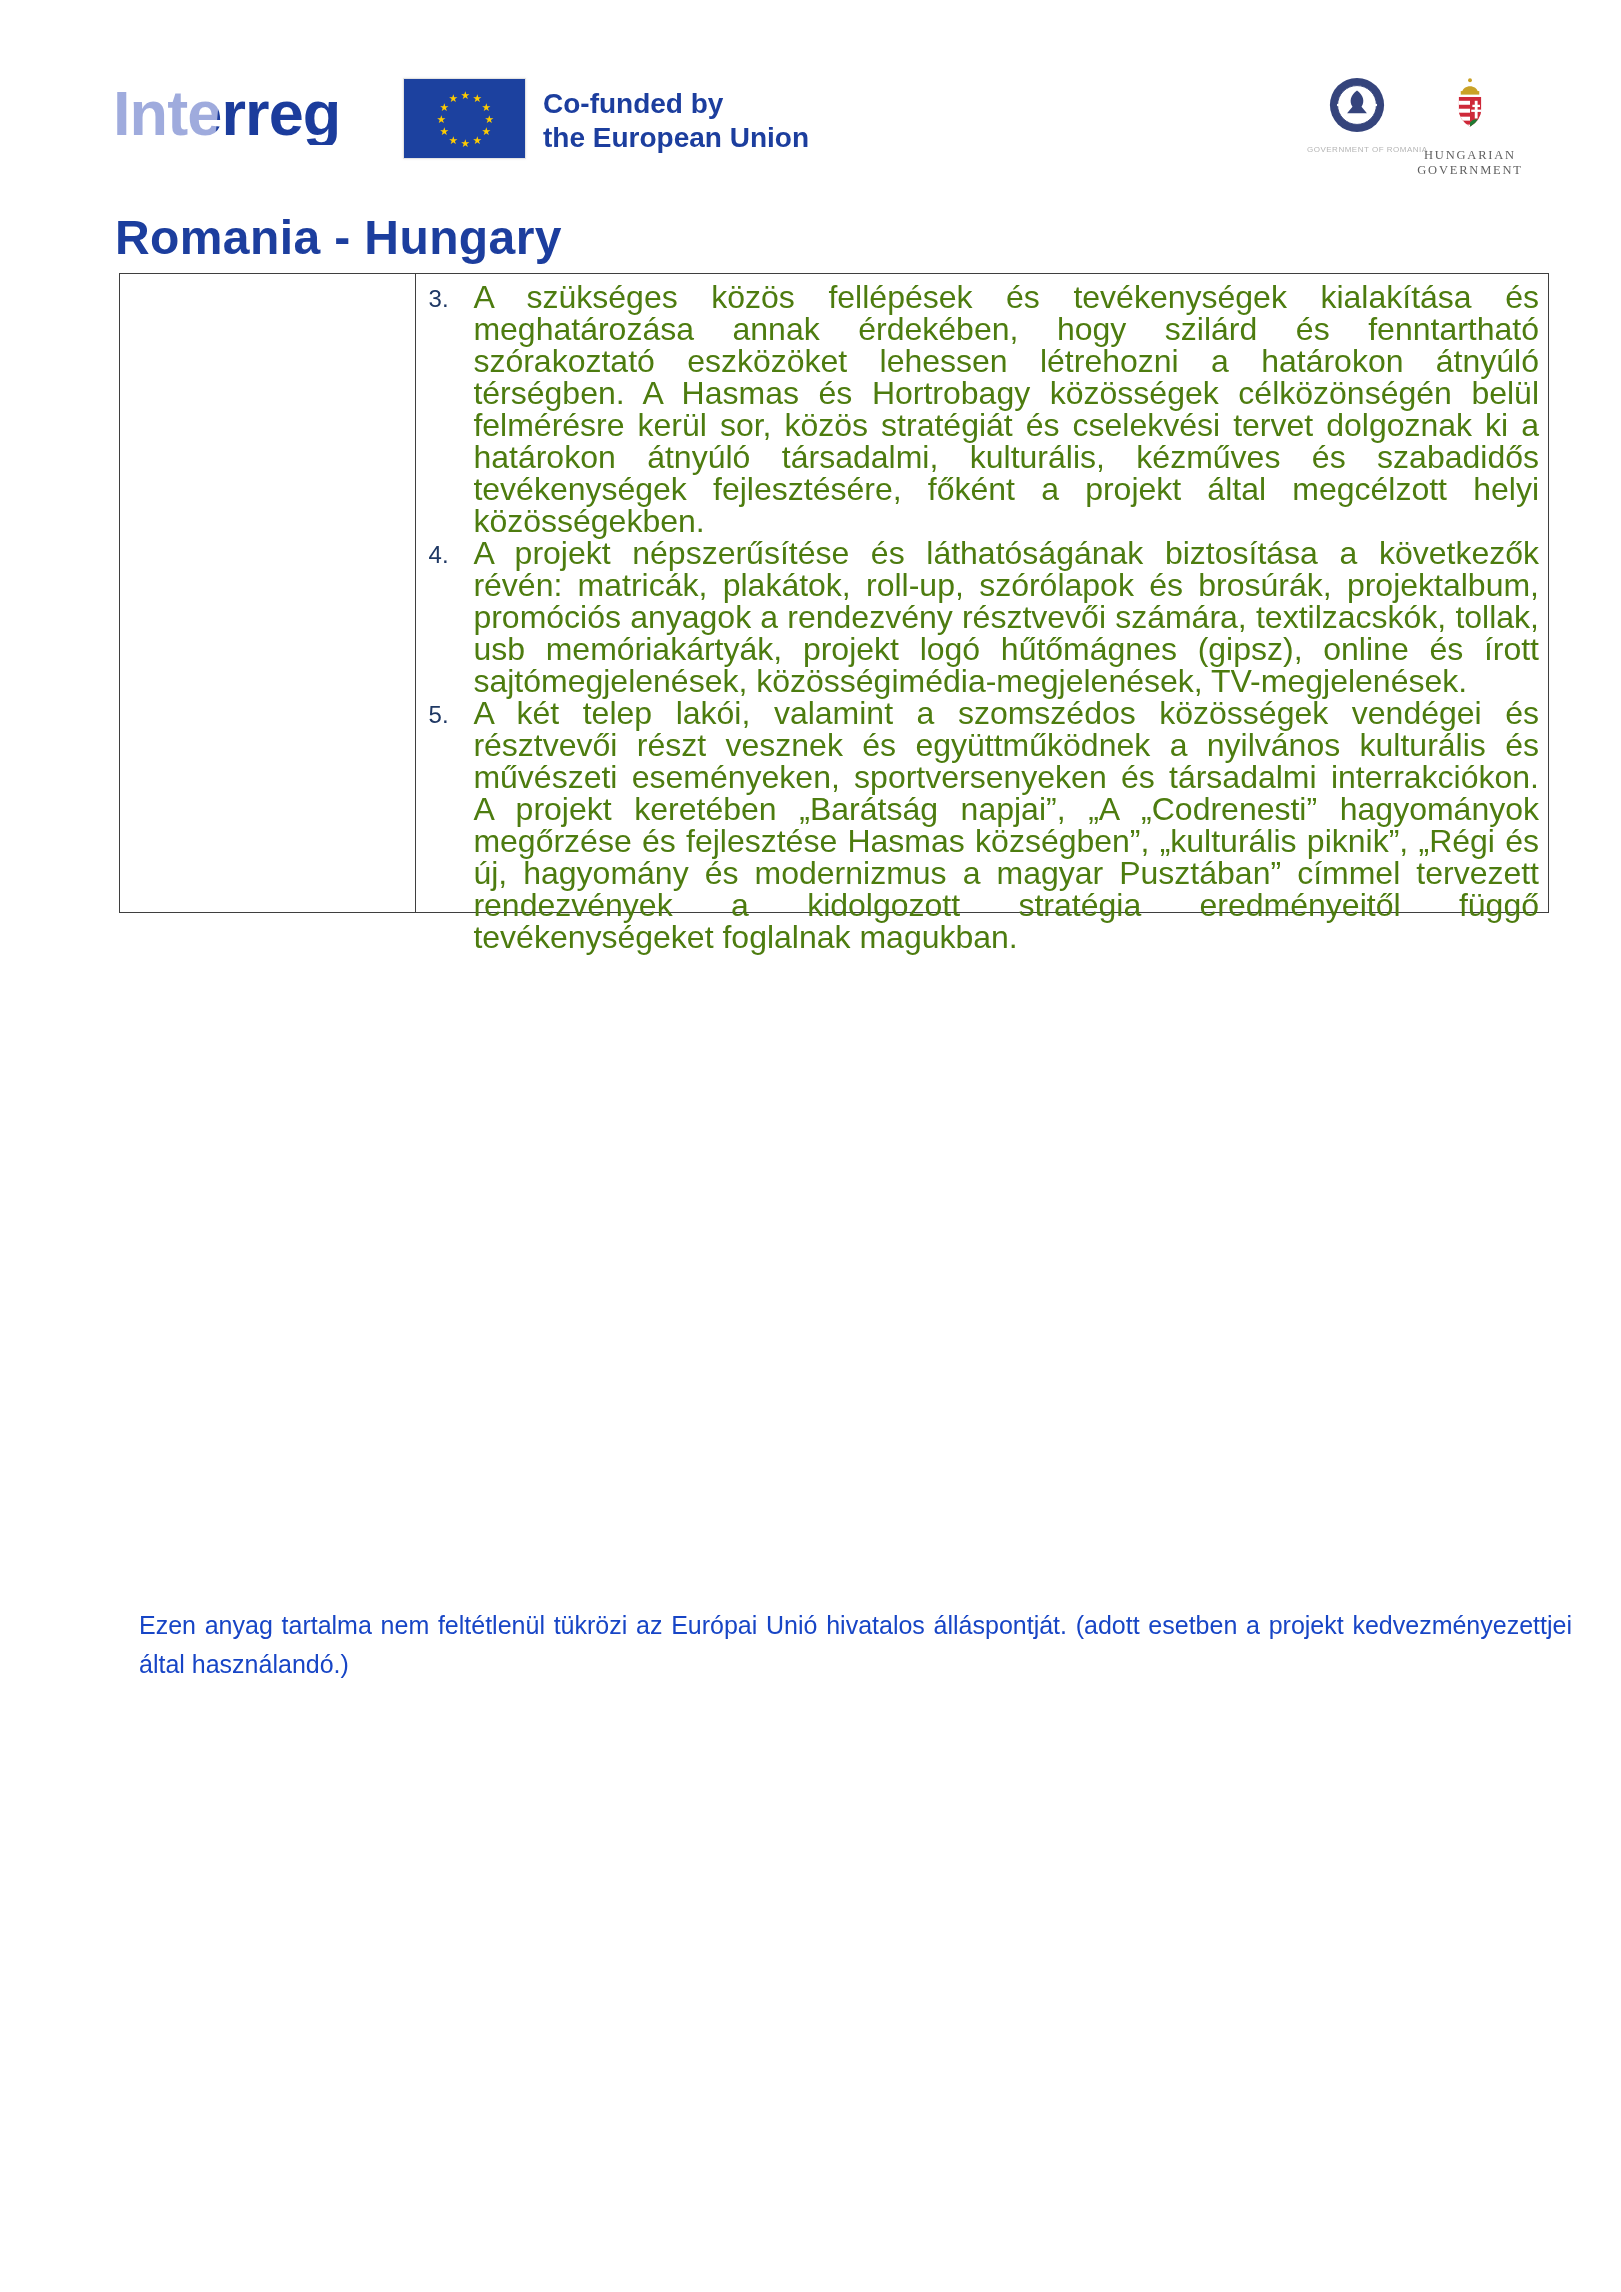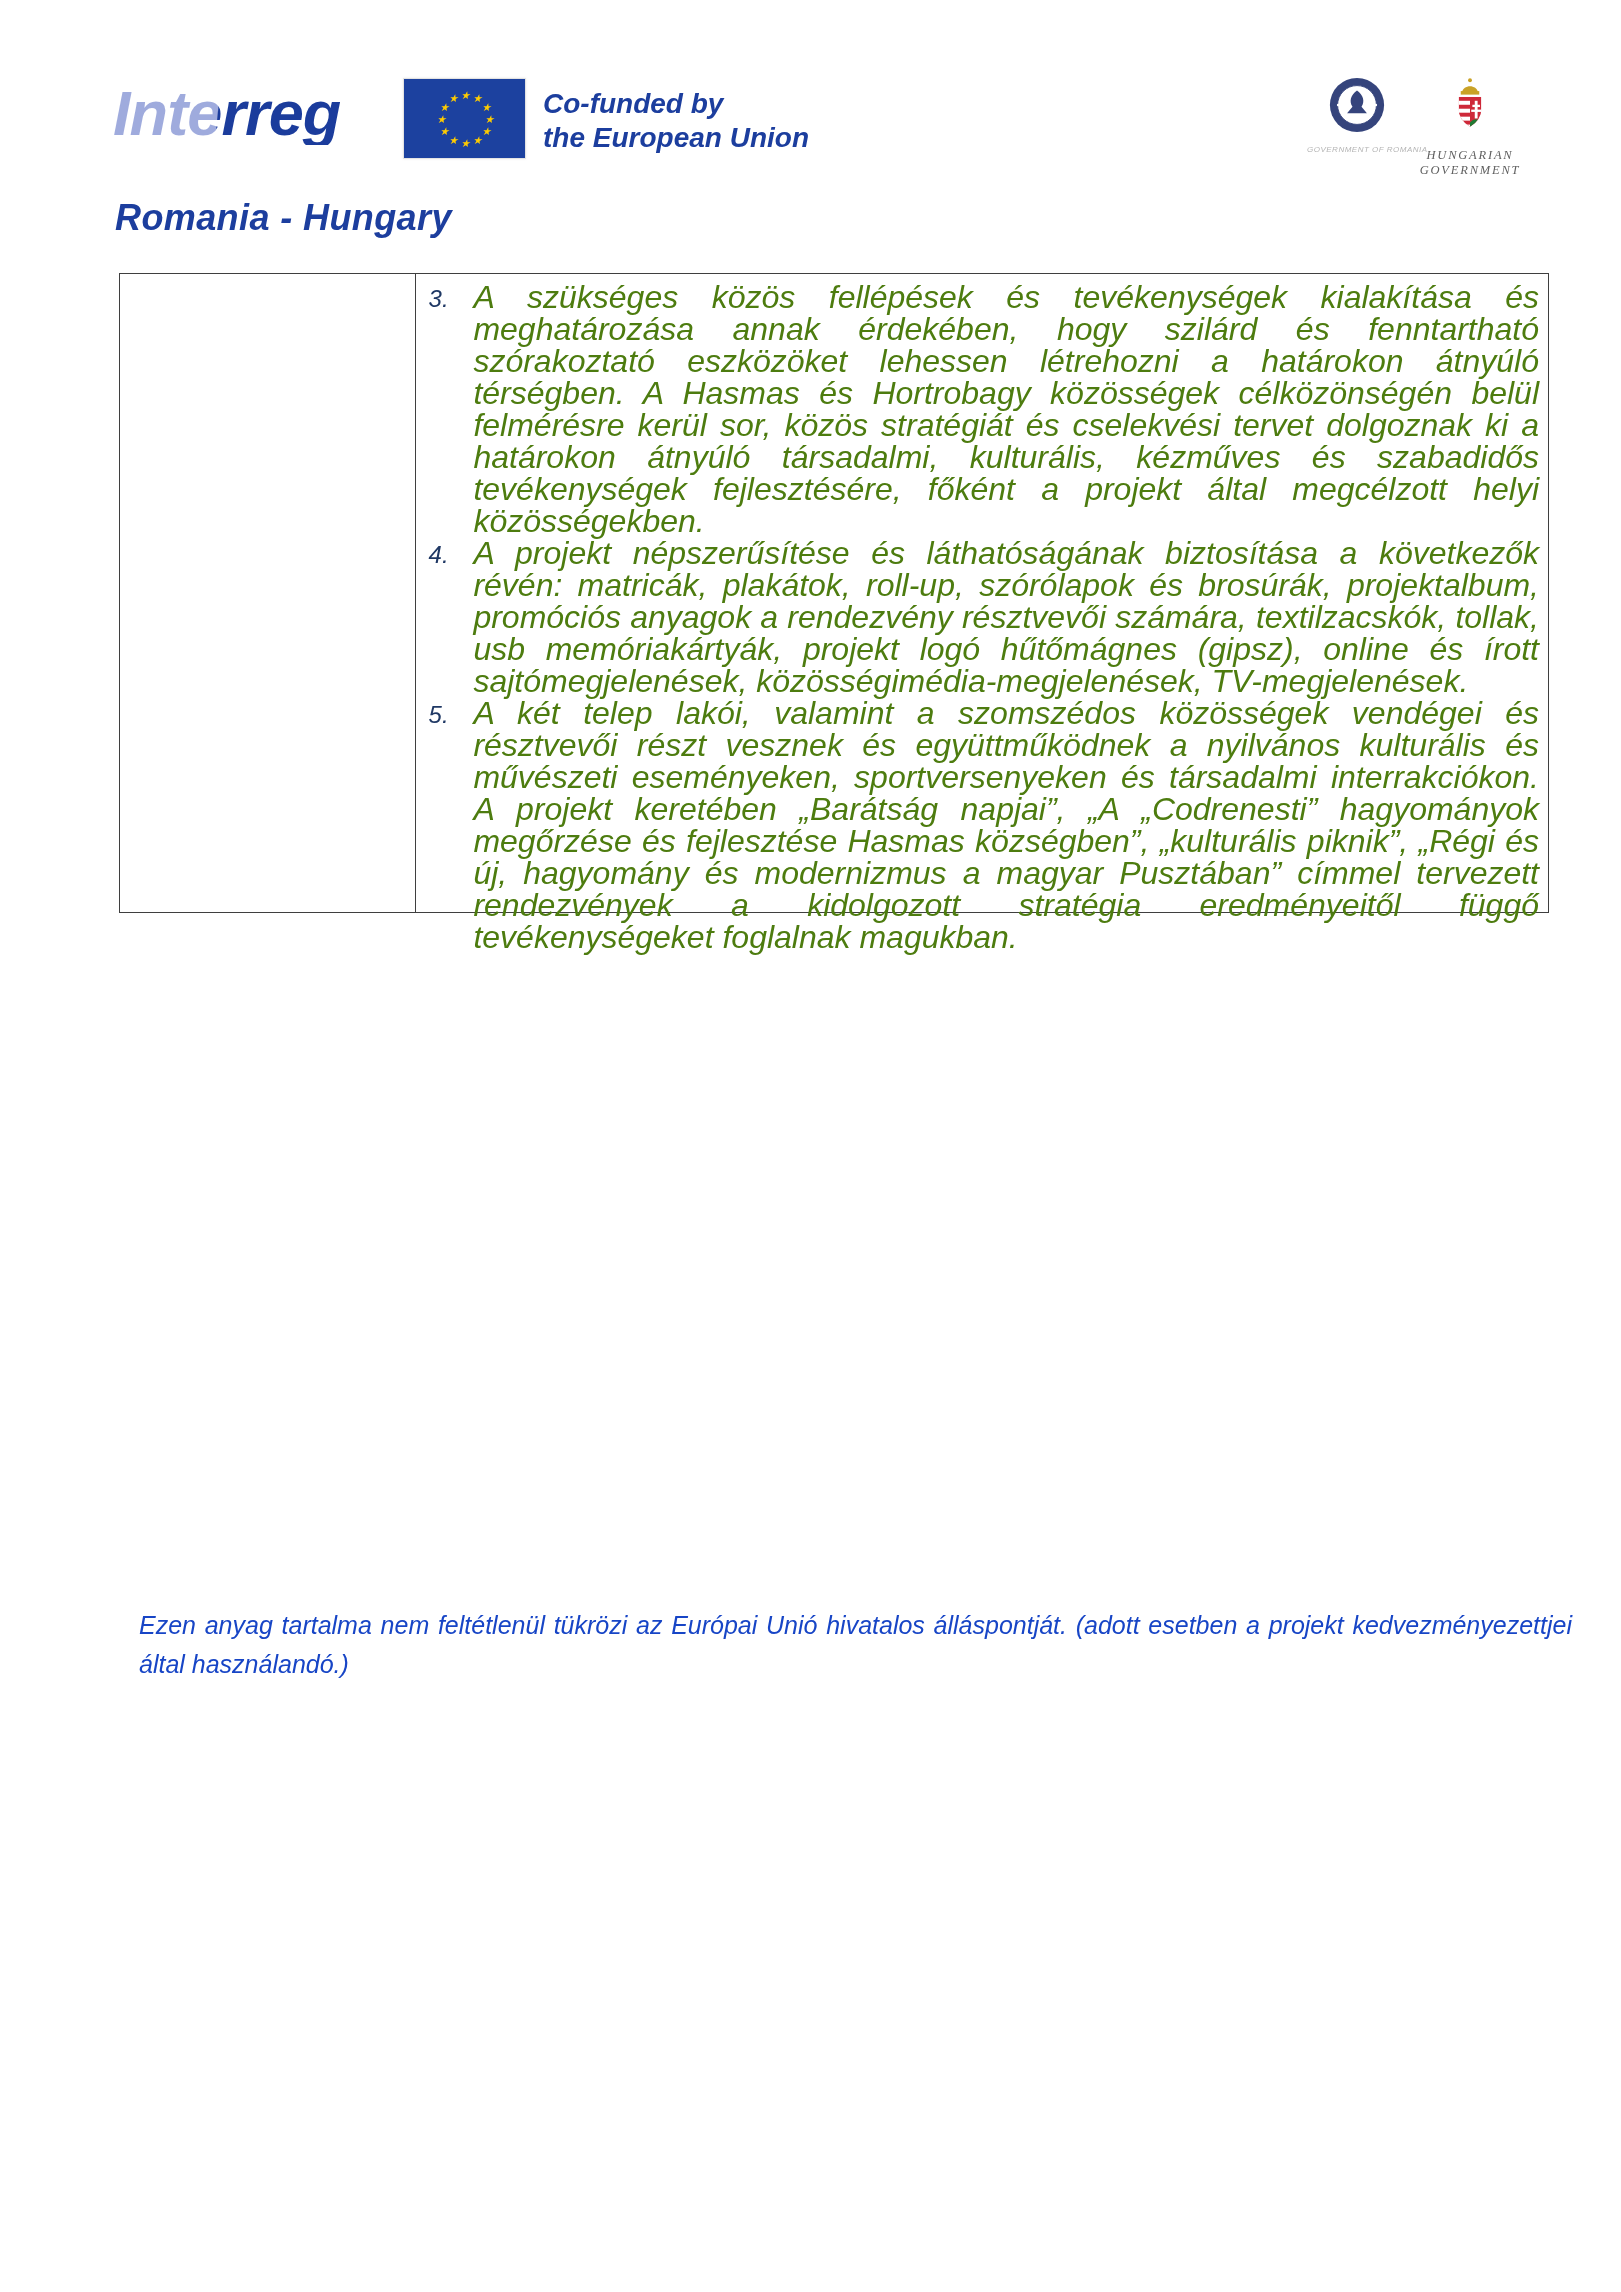"Interreg" .page { font-style: italic -> none }
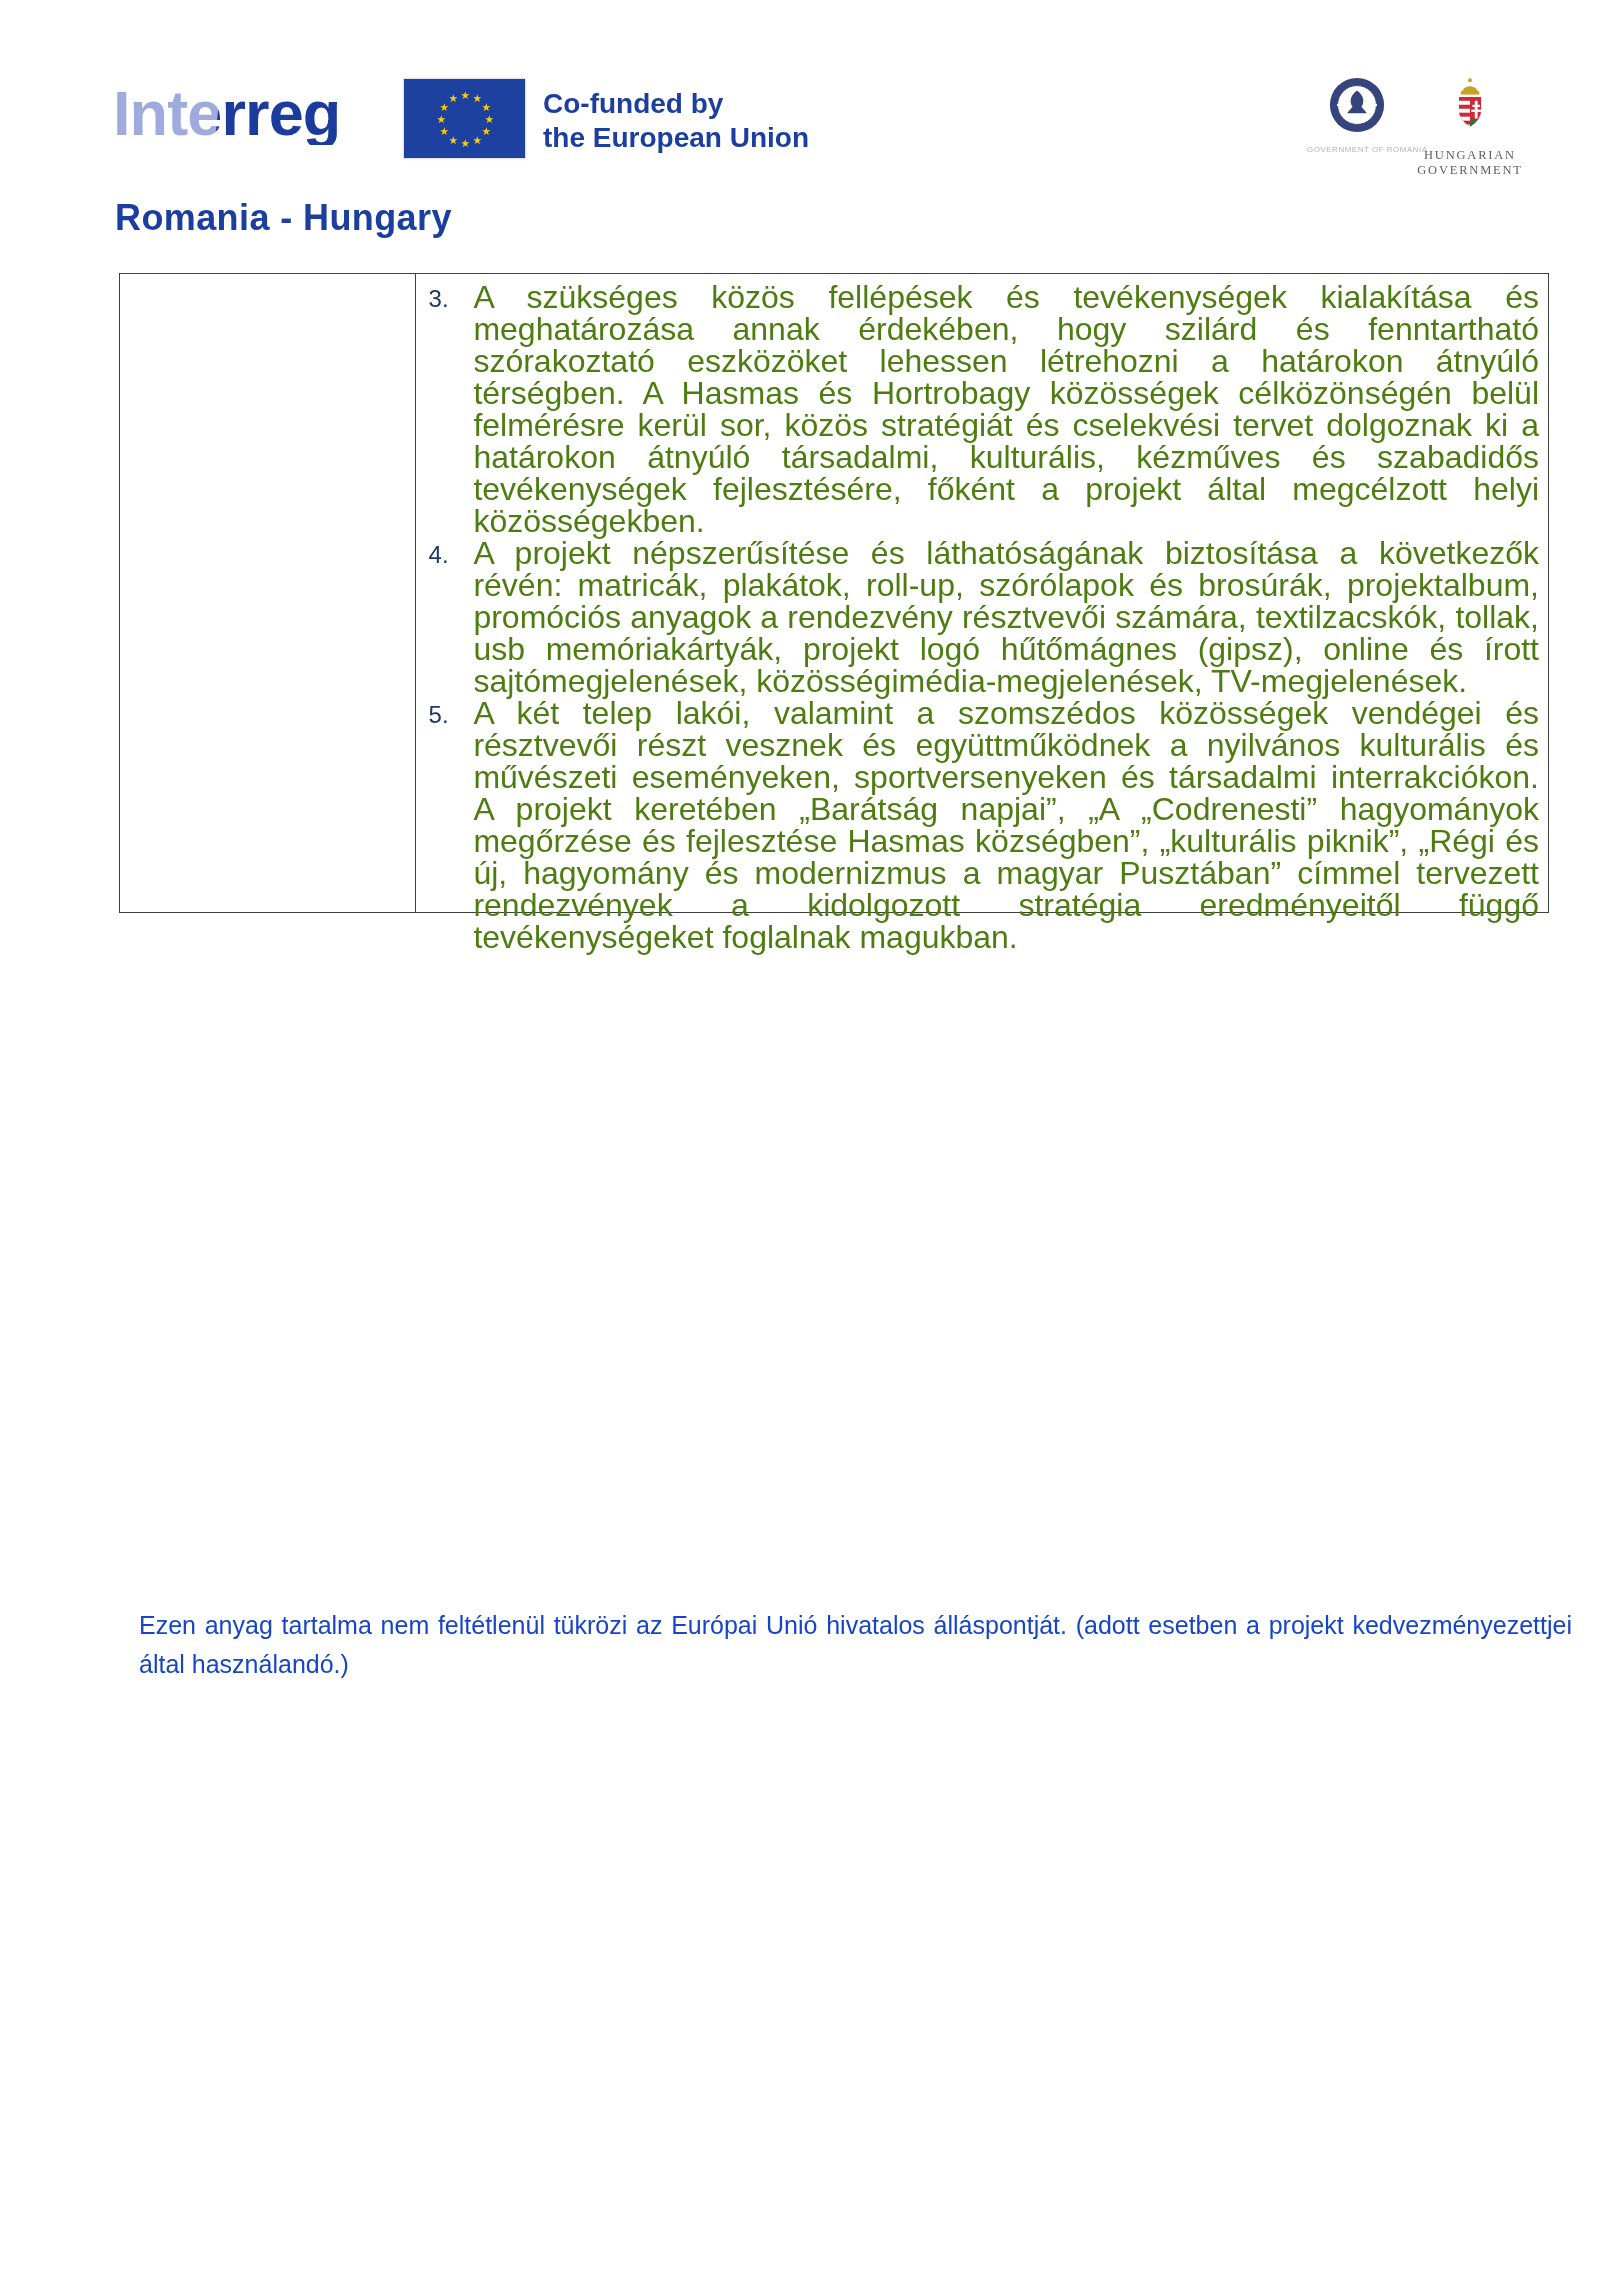"Romania - Hungary" .programme-title { font-size: 36px -> 48px; top: 197px -> 210px }
